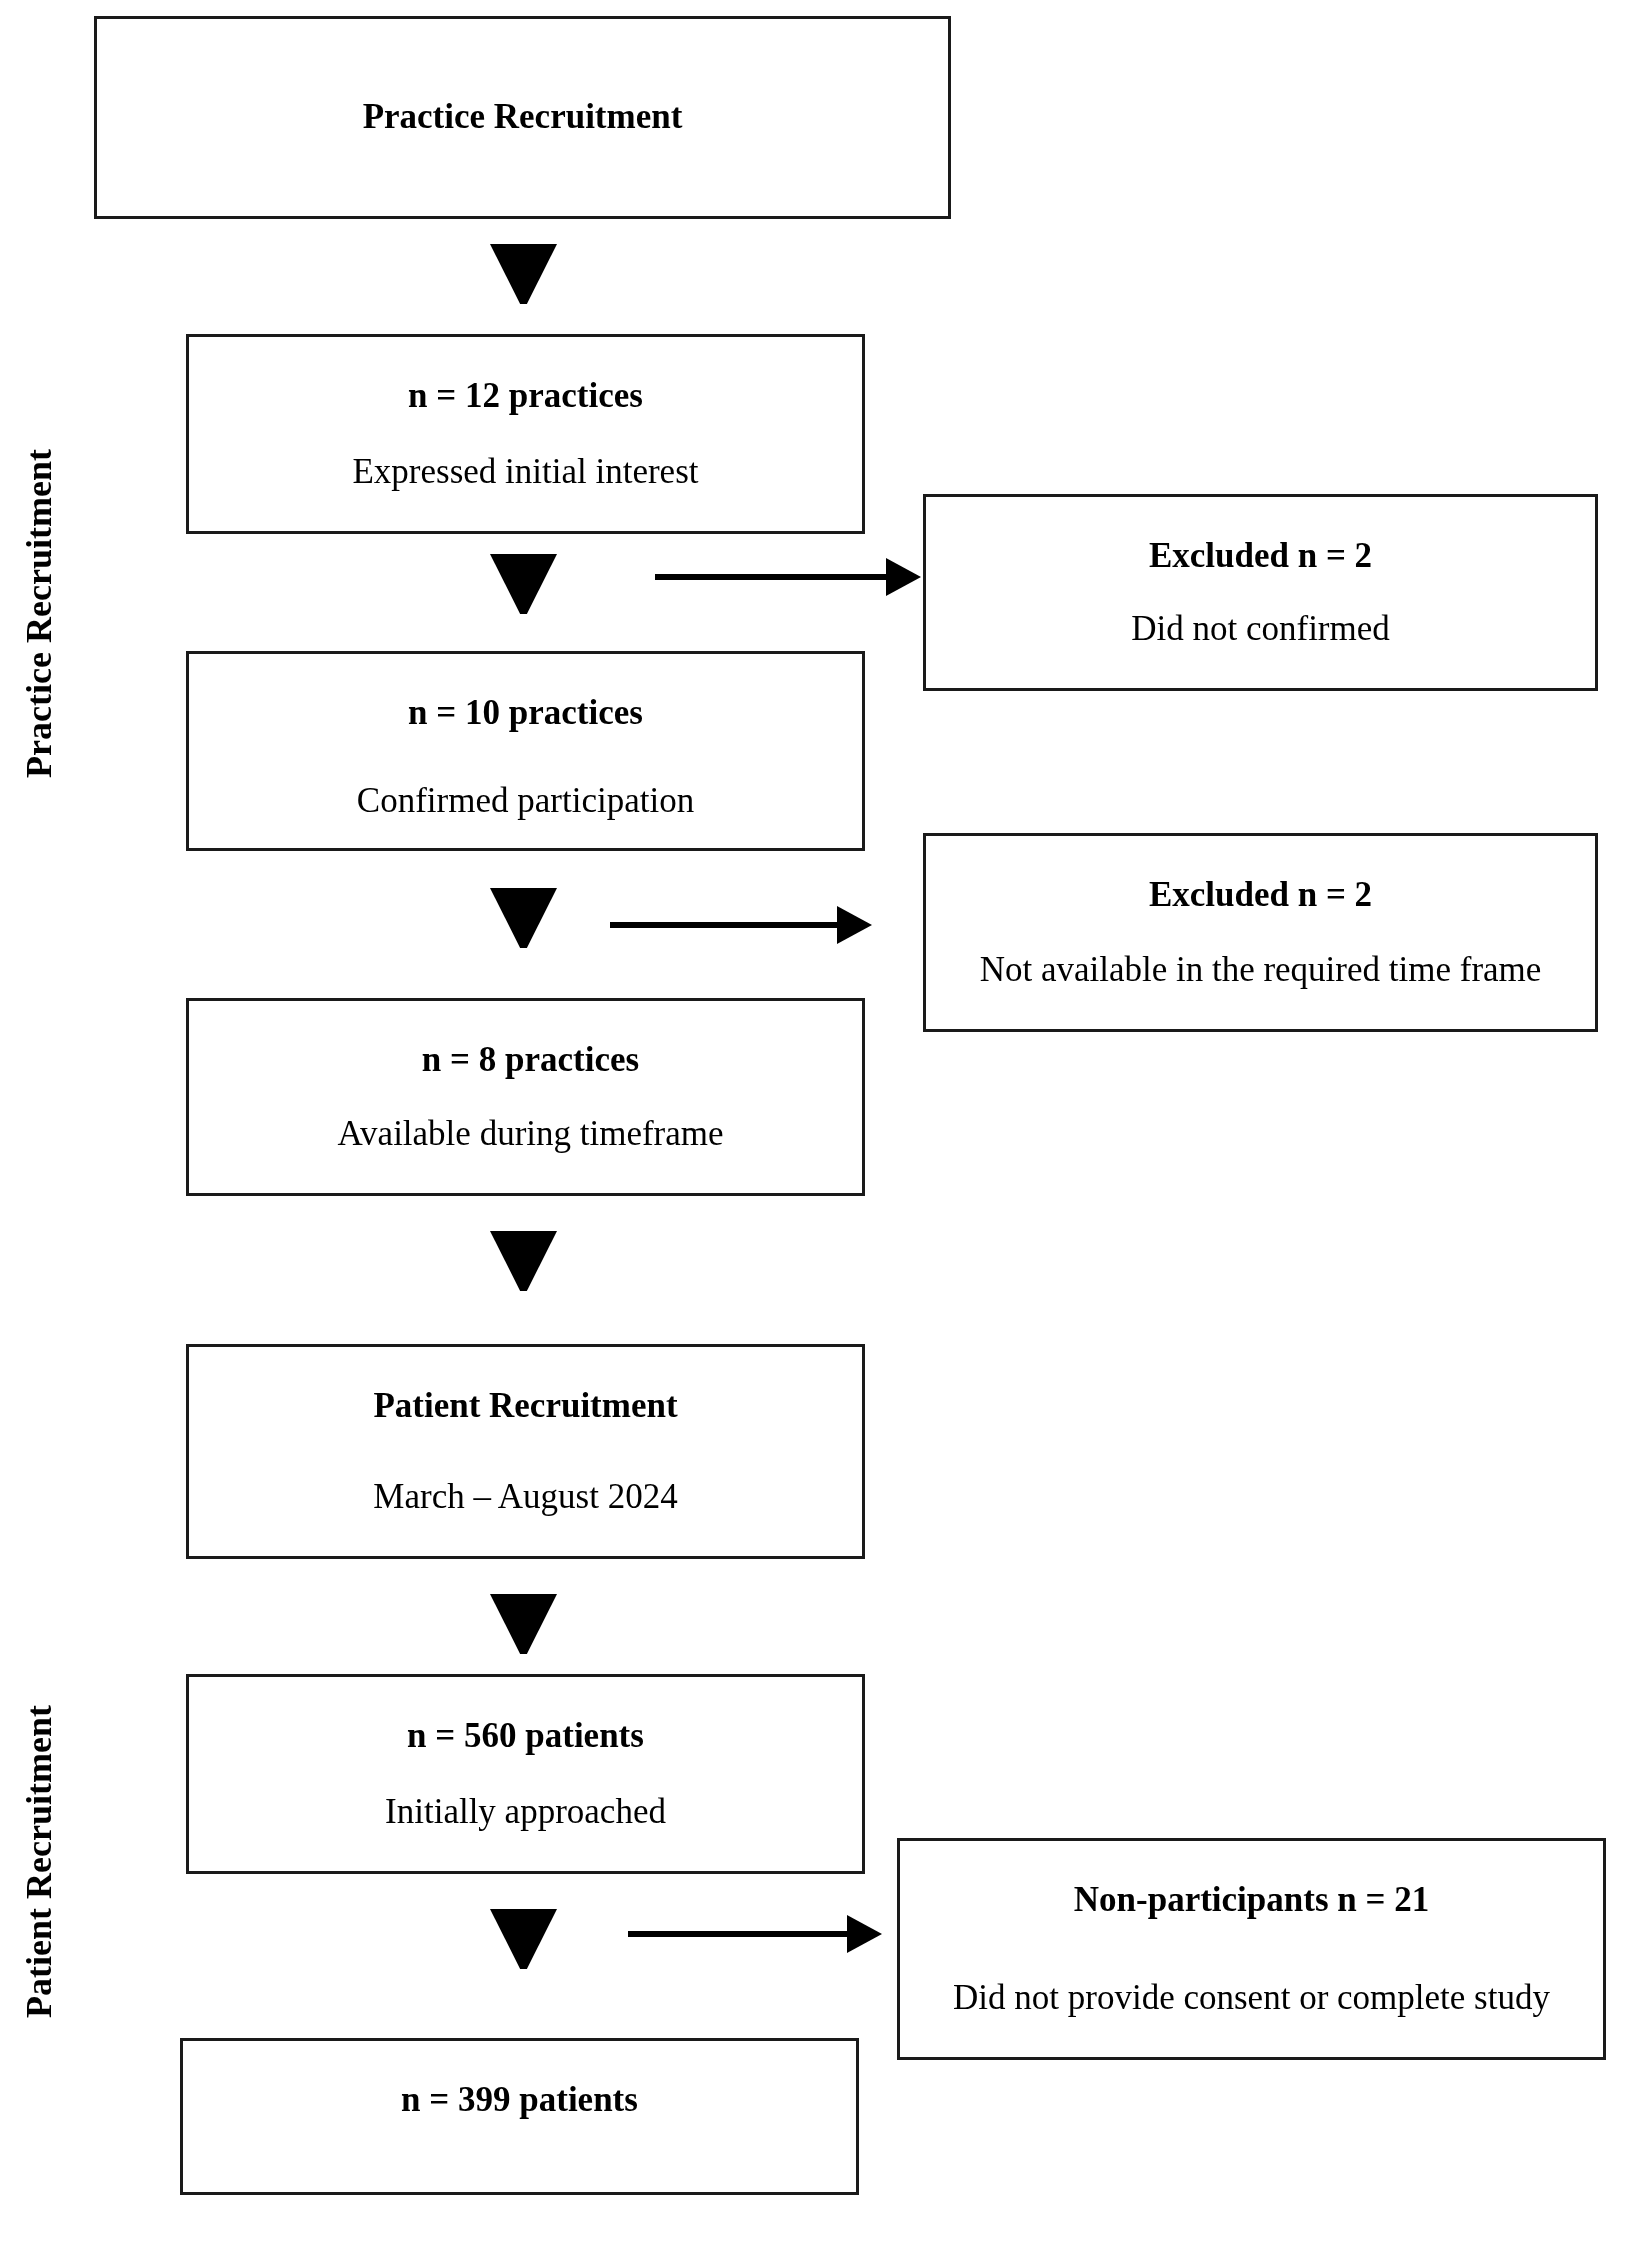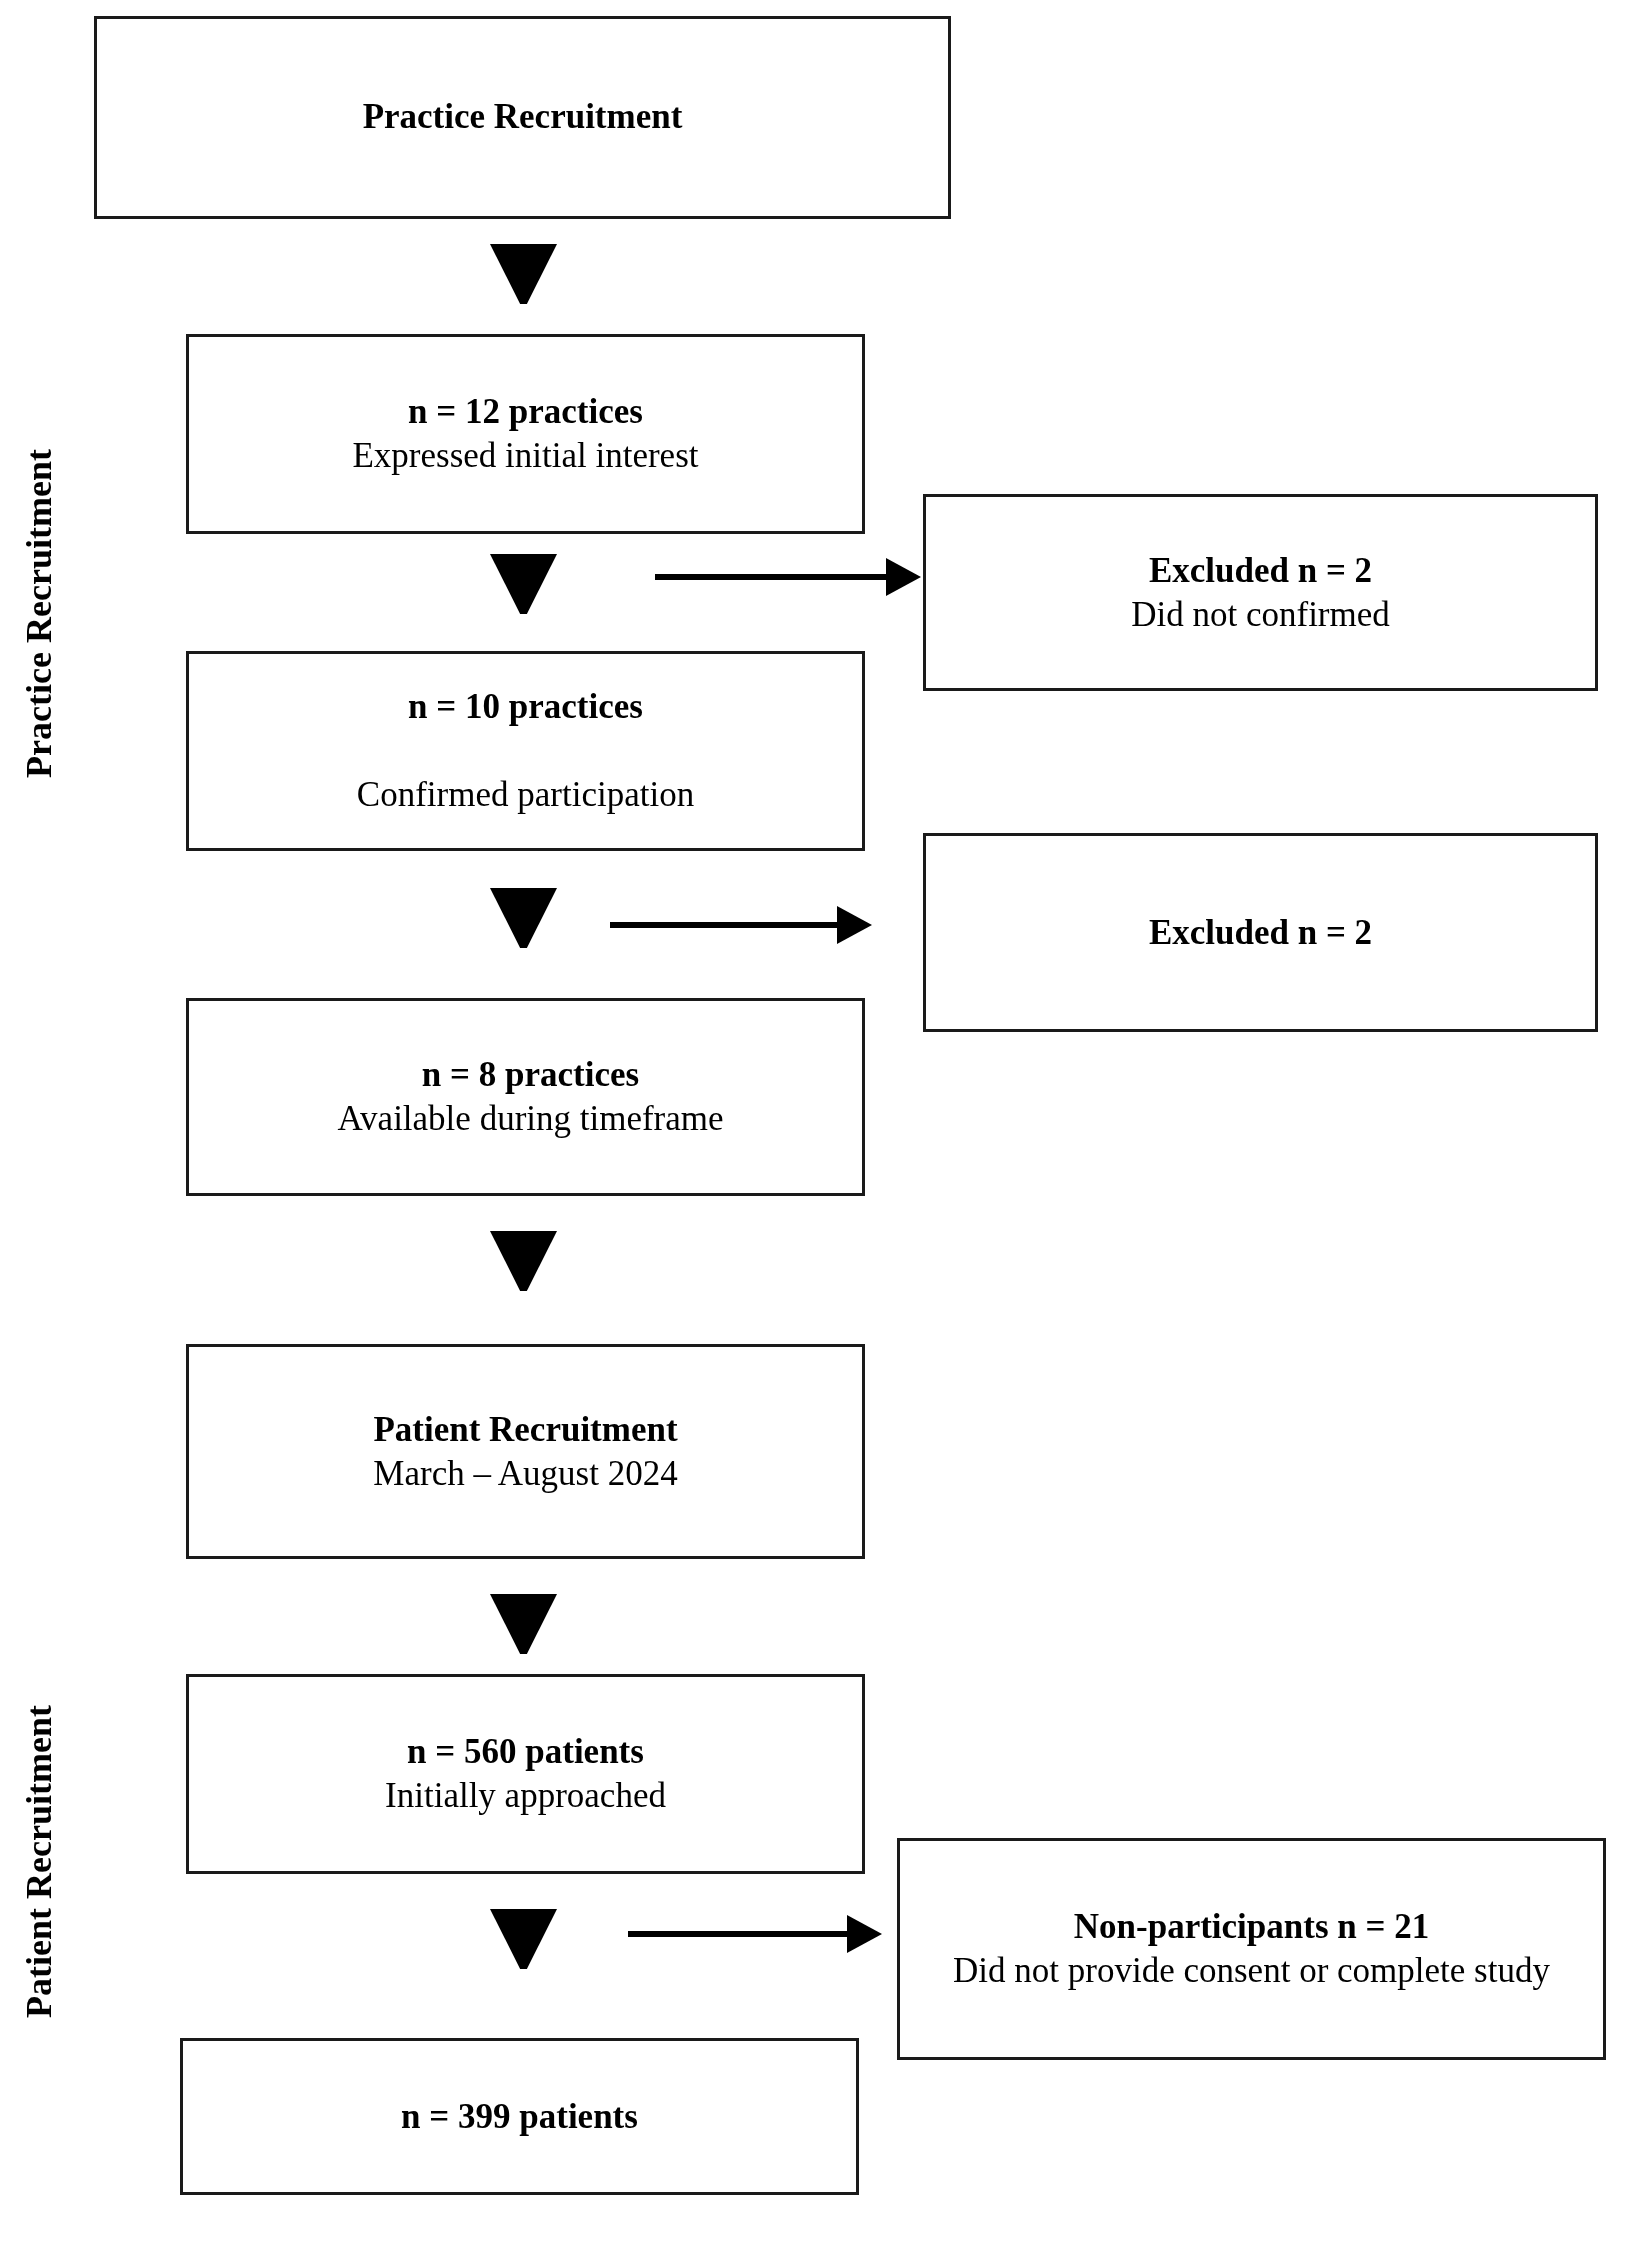"n = 12 practices" .node { justify-content: center -> space-between }
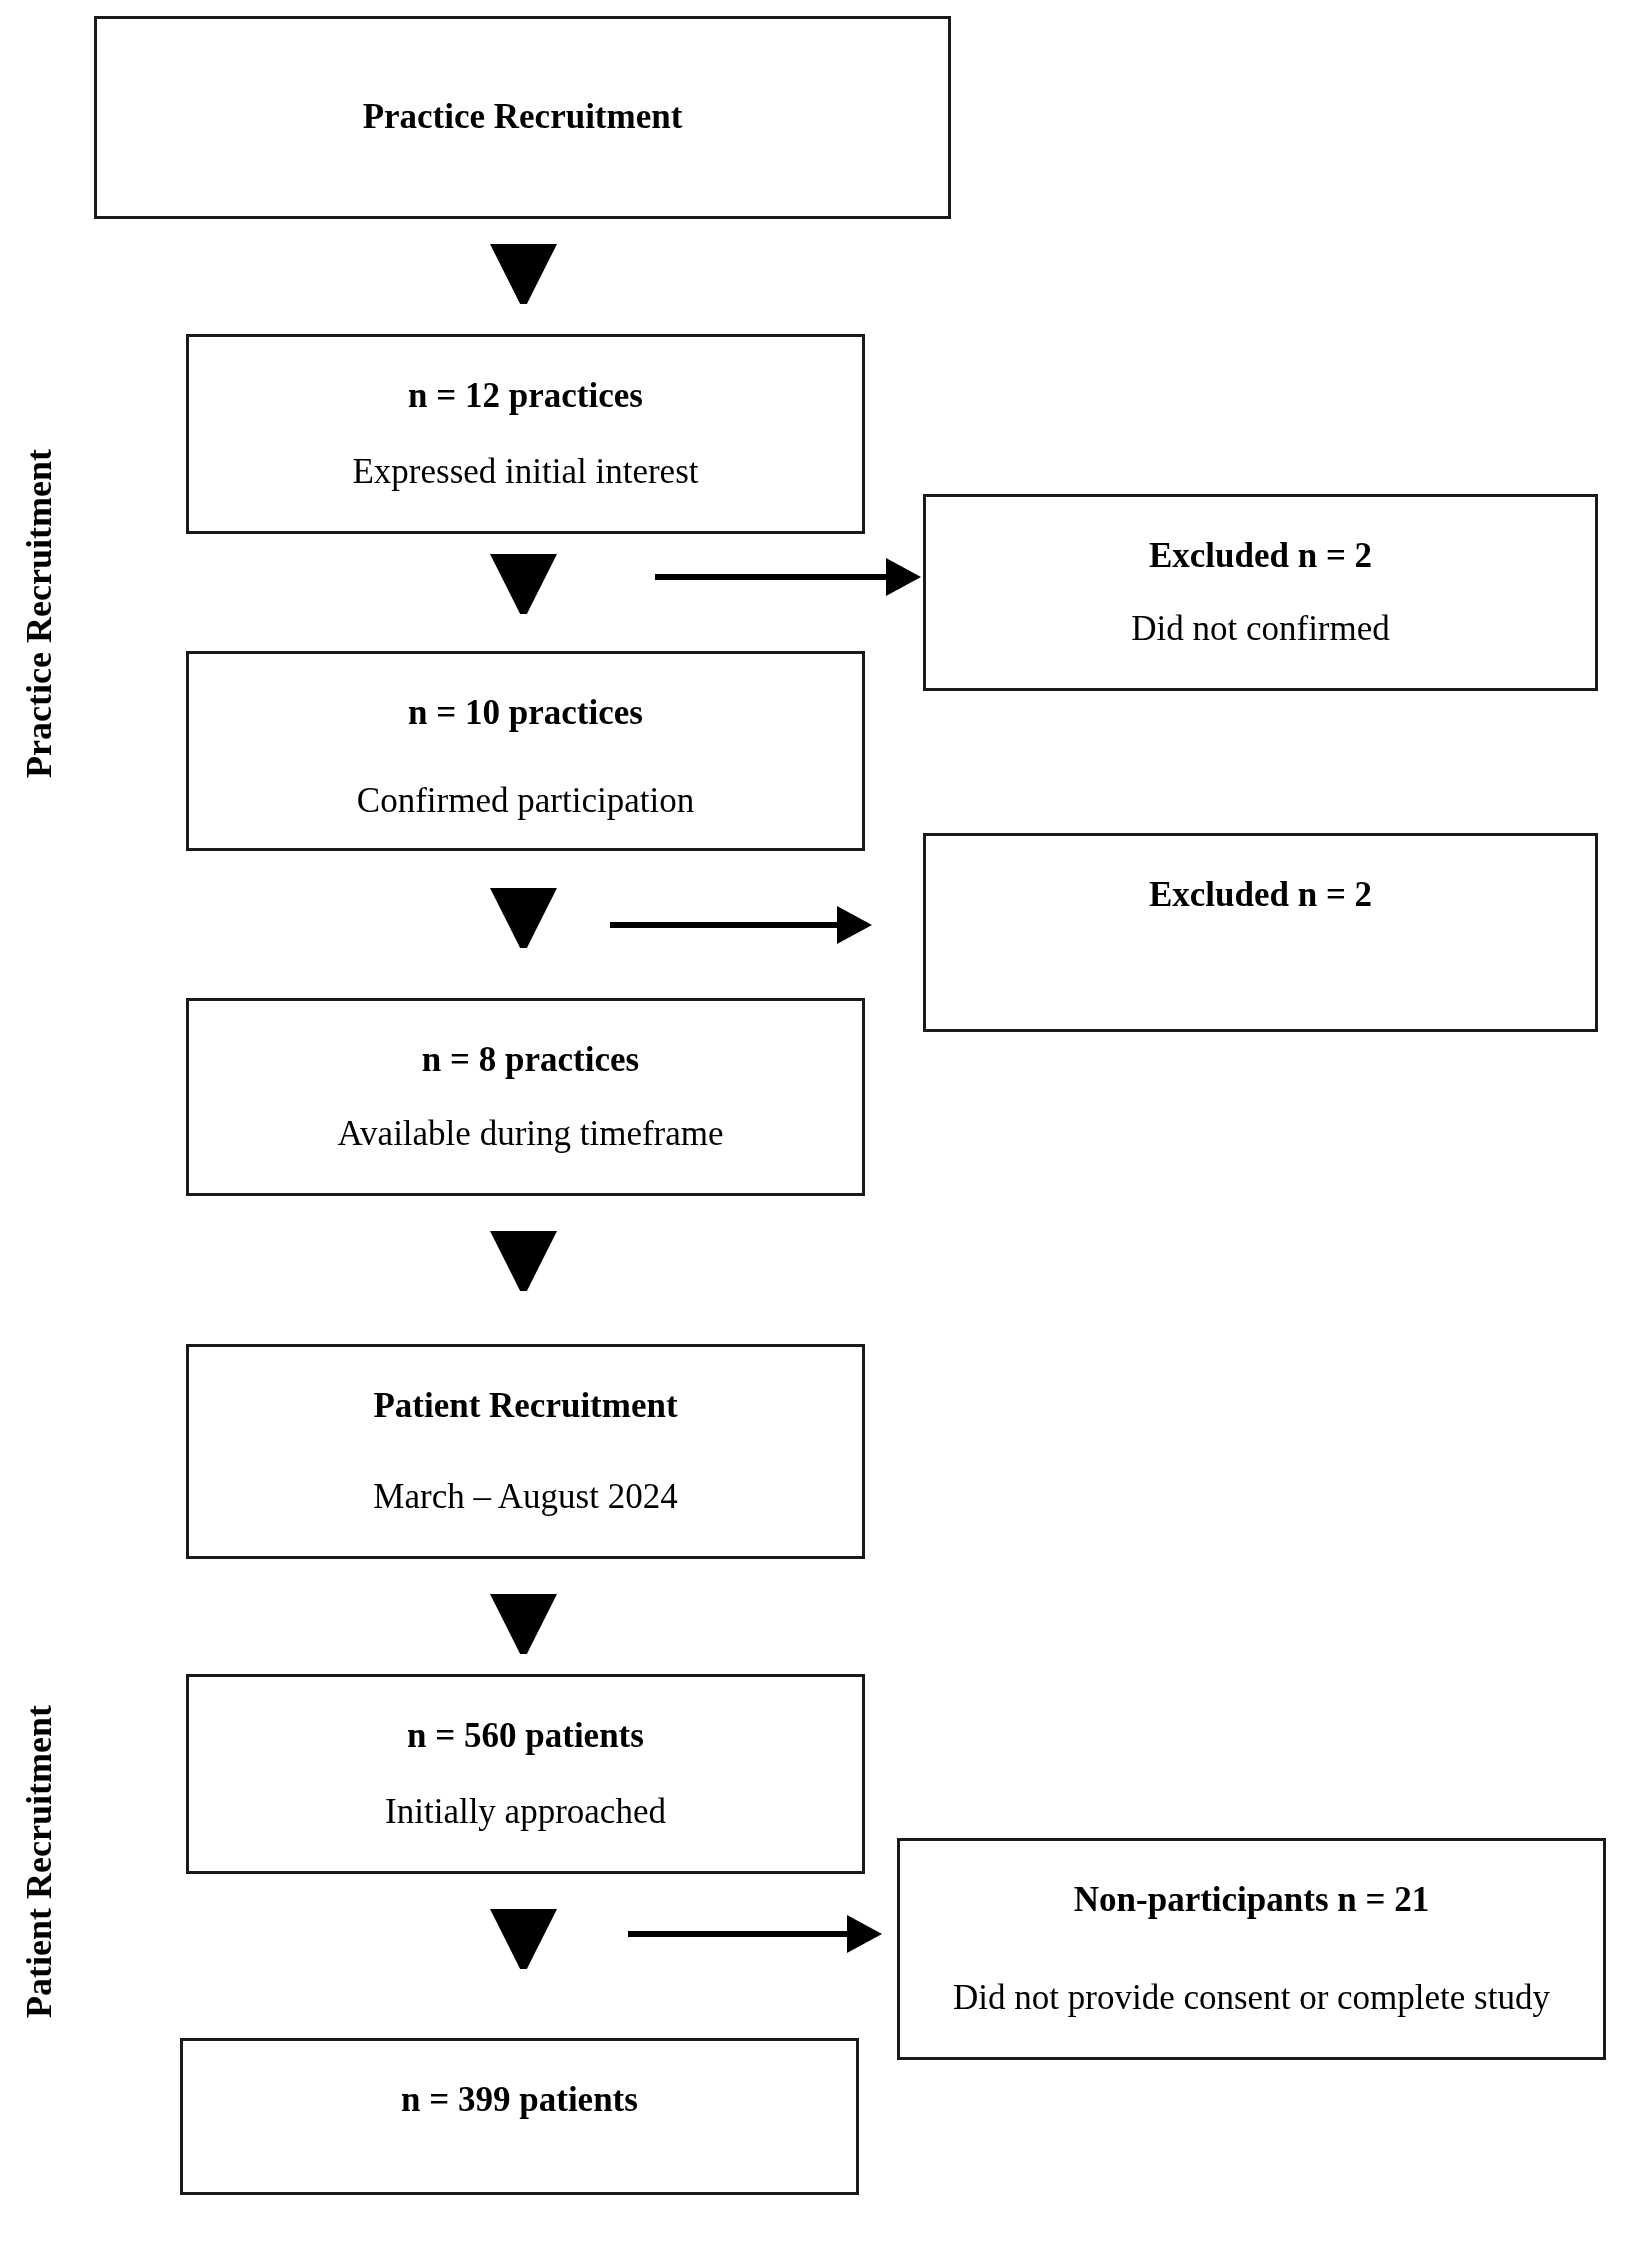"Not available in the required" div.line { html: none -> <div>Not available in the required time frame</div> }
